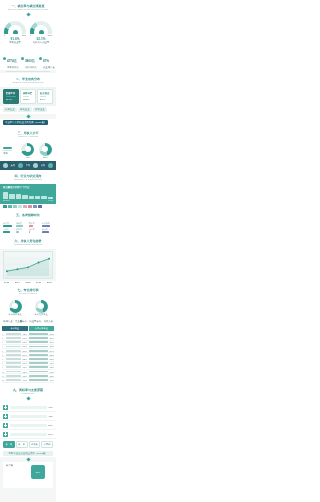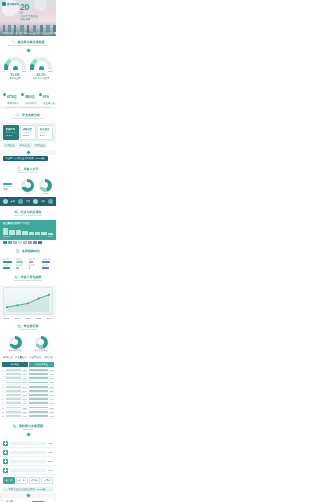"20" div.hero { html: <div> <div></div> <div></div> <div> <span></span> <span>麦可思研究</span> </div> <div> <div>20</div> <div>18</div> <div>中国大学生就业</div> <div>报告摘要</div> </div> <div>数据来源：麦可思-中国2017届大学毕业生培养质量跟踪评价</div> </div> -> none }
